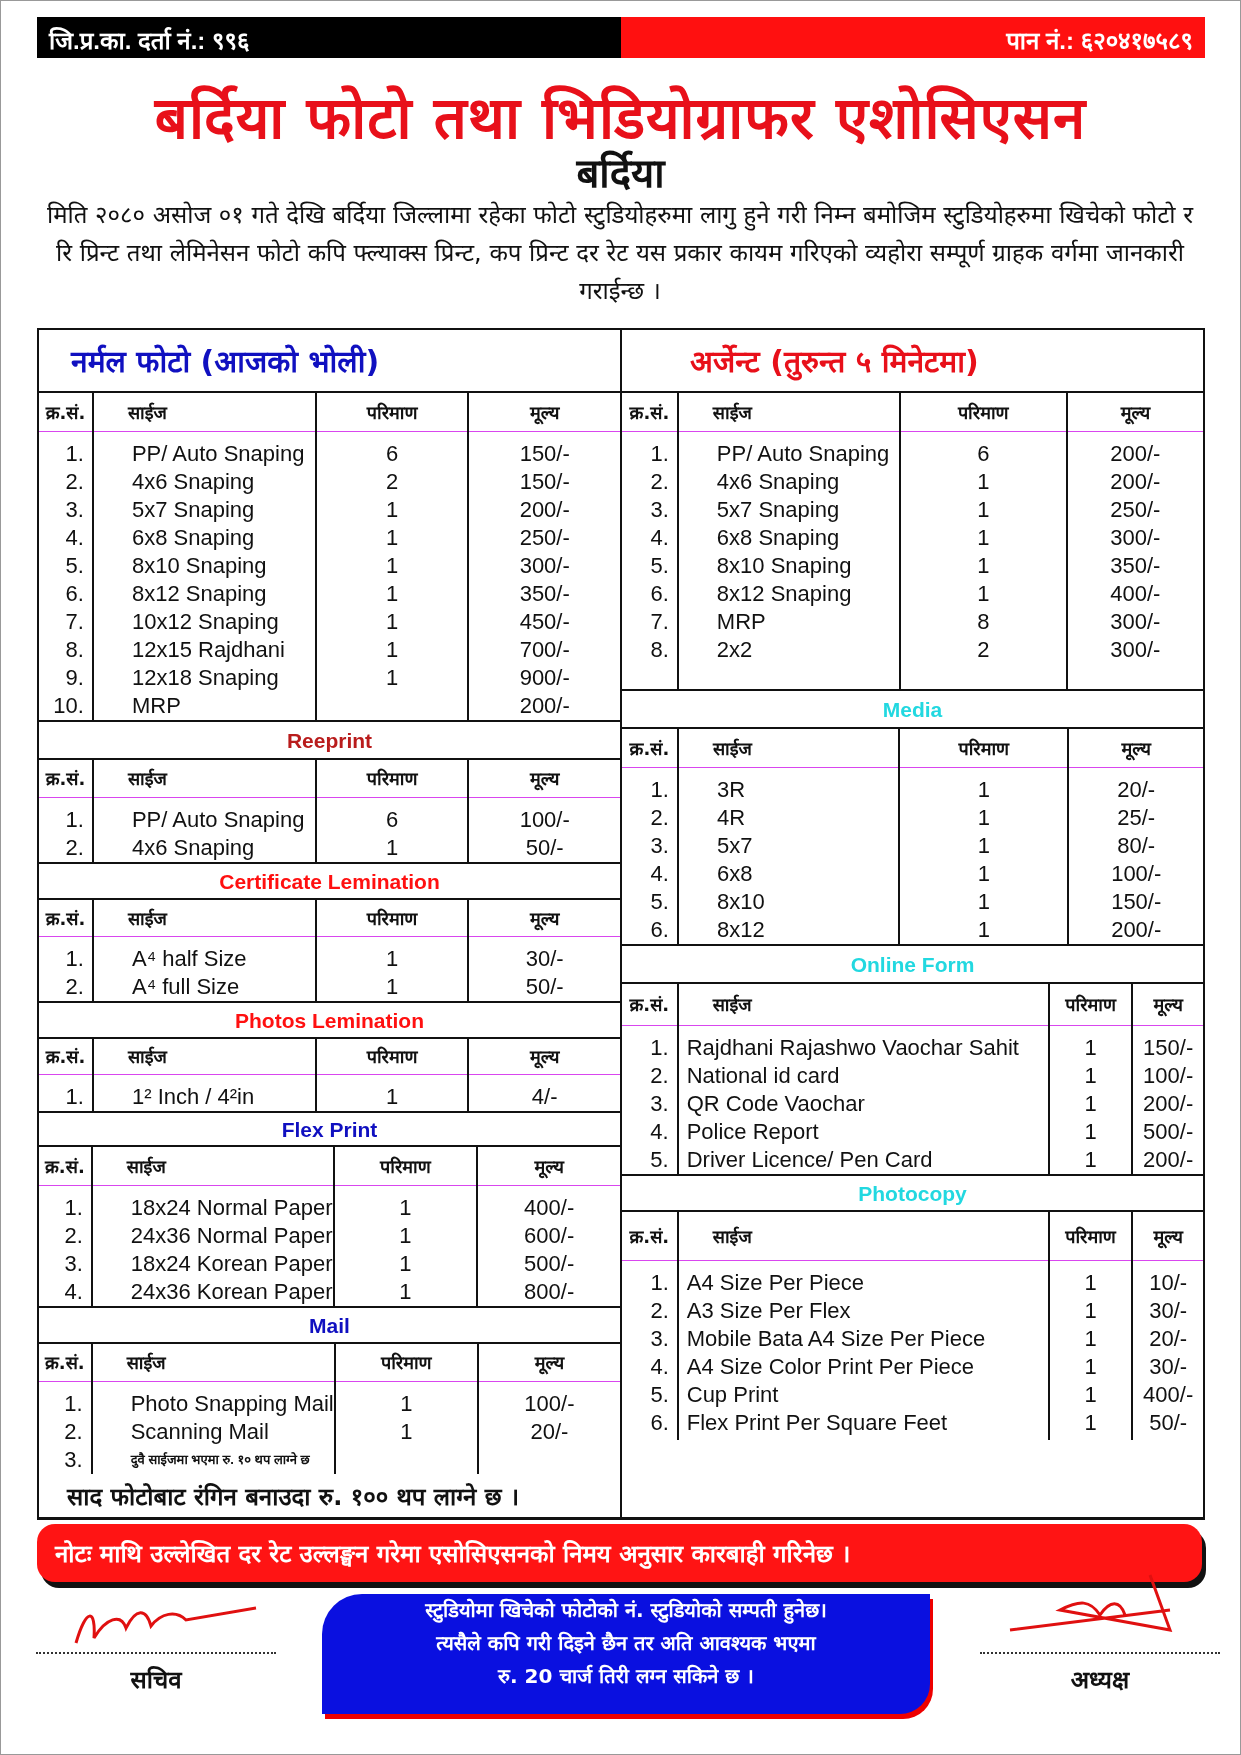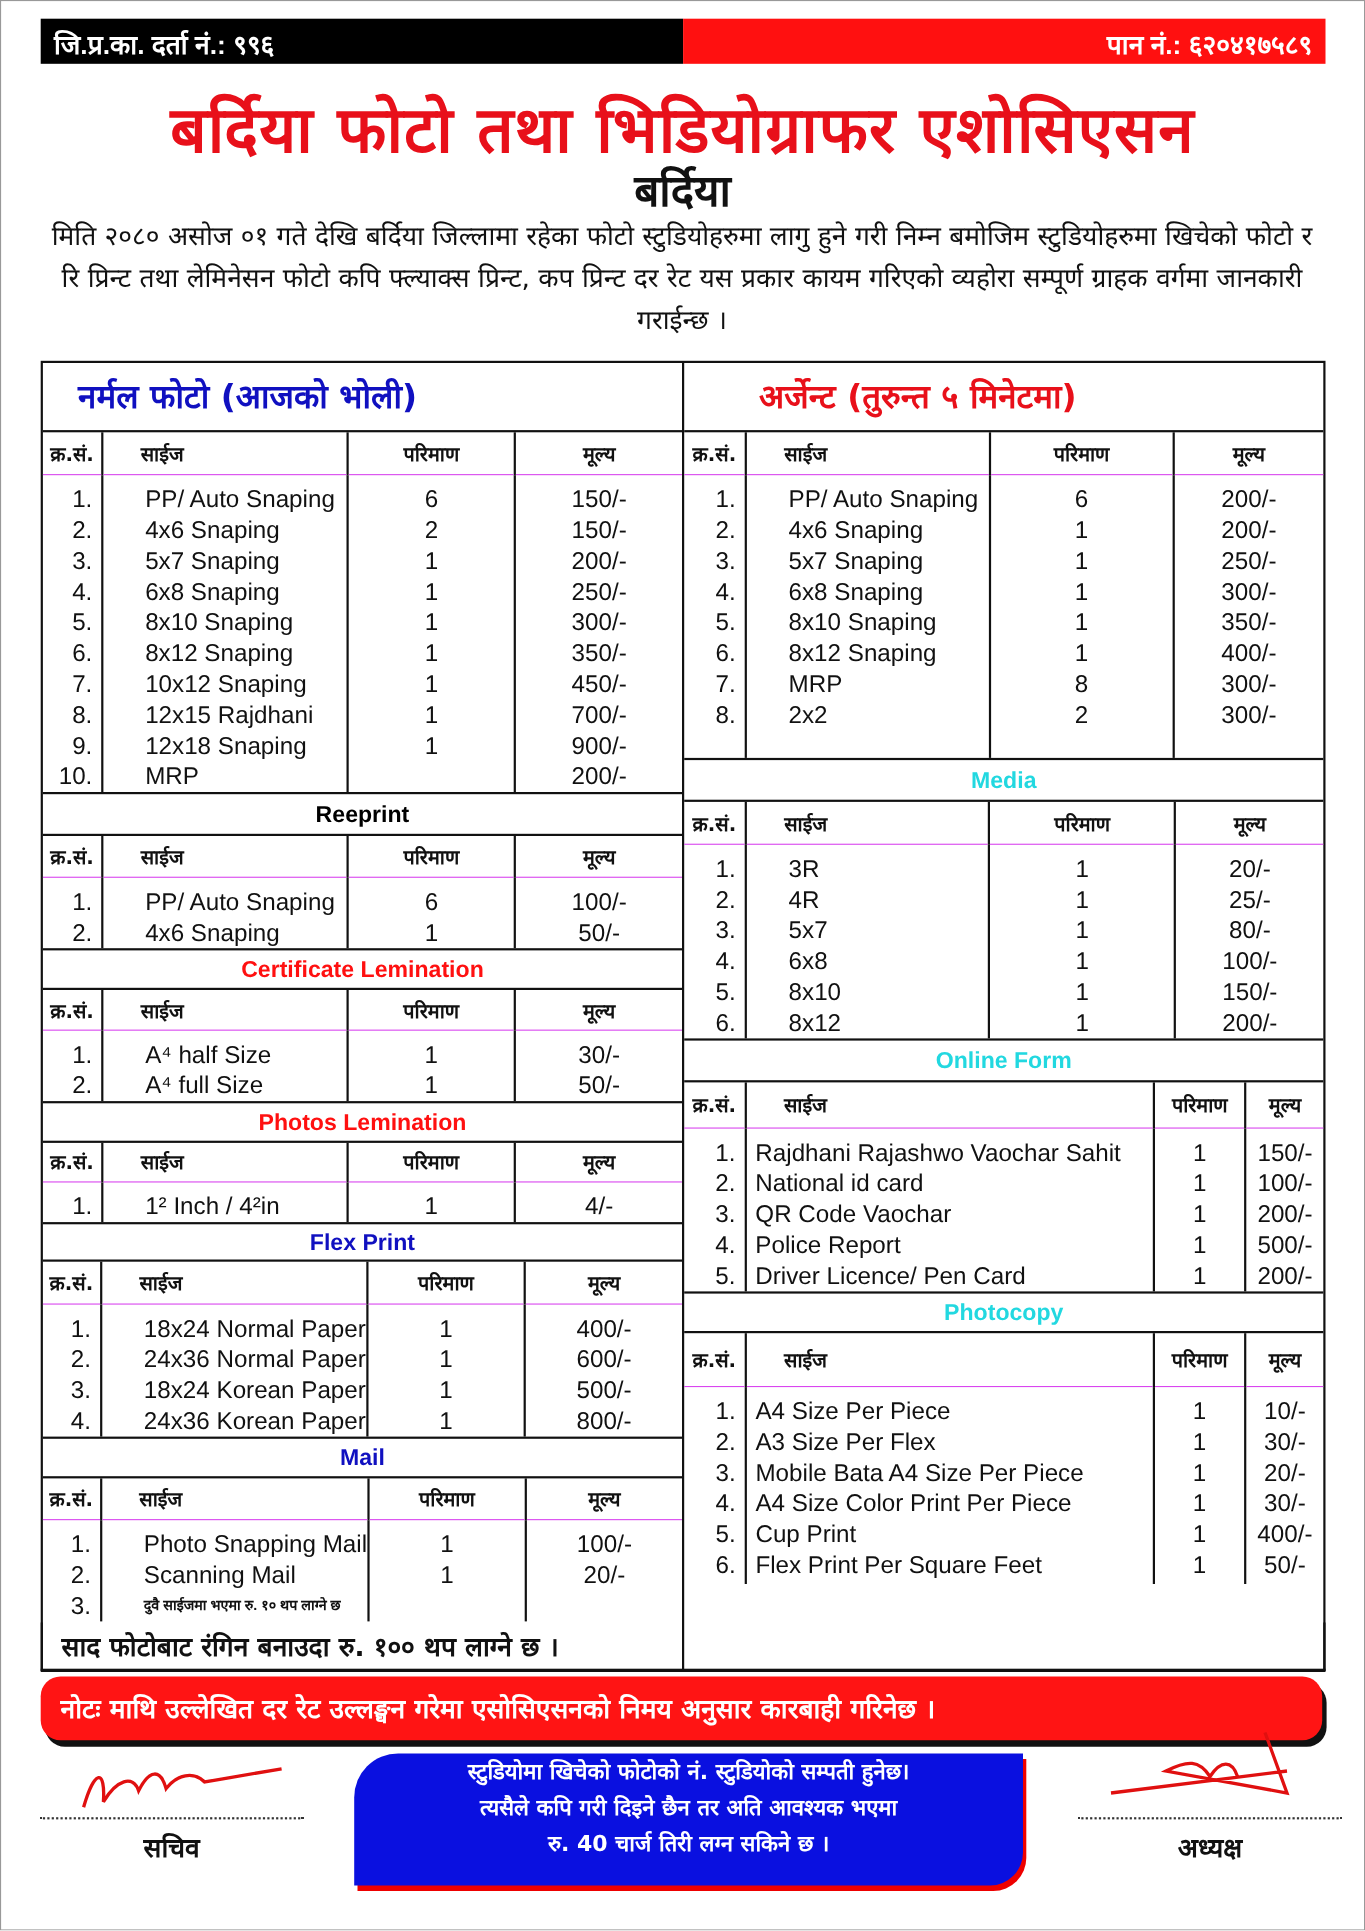"Reeprint" div.sec-title { color: #000000 -> #b91c1c }
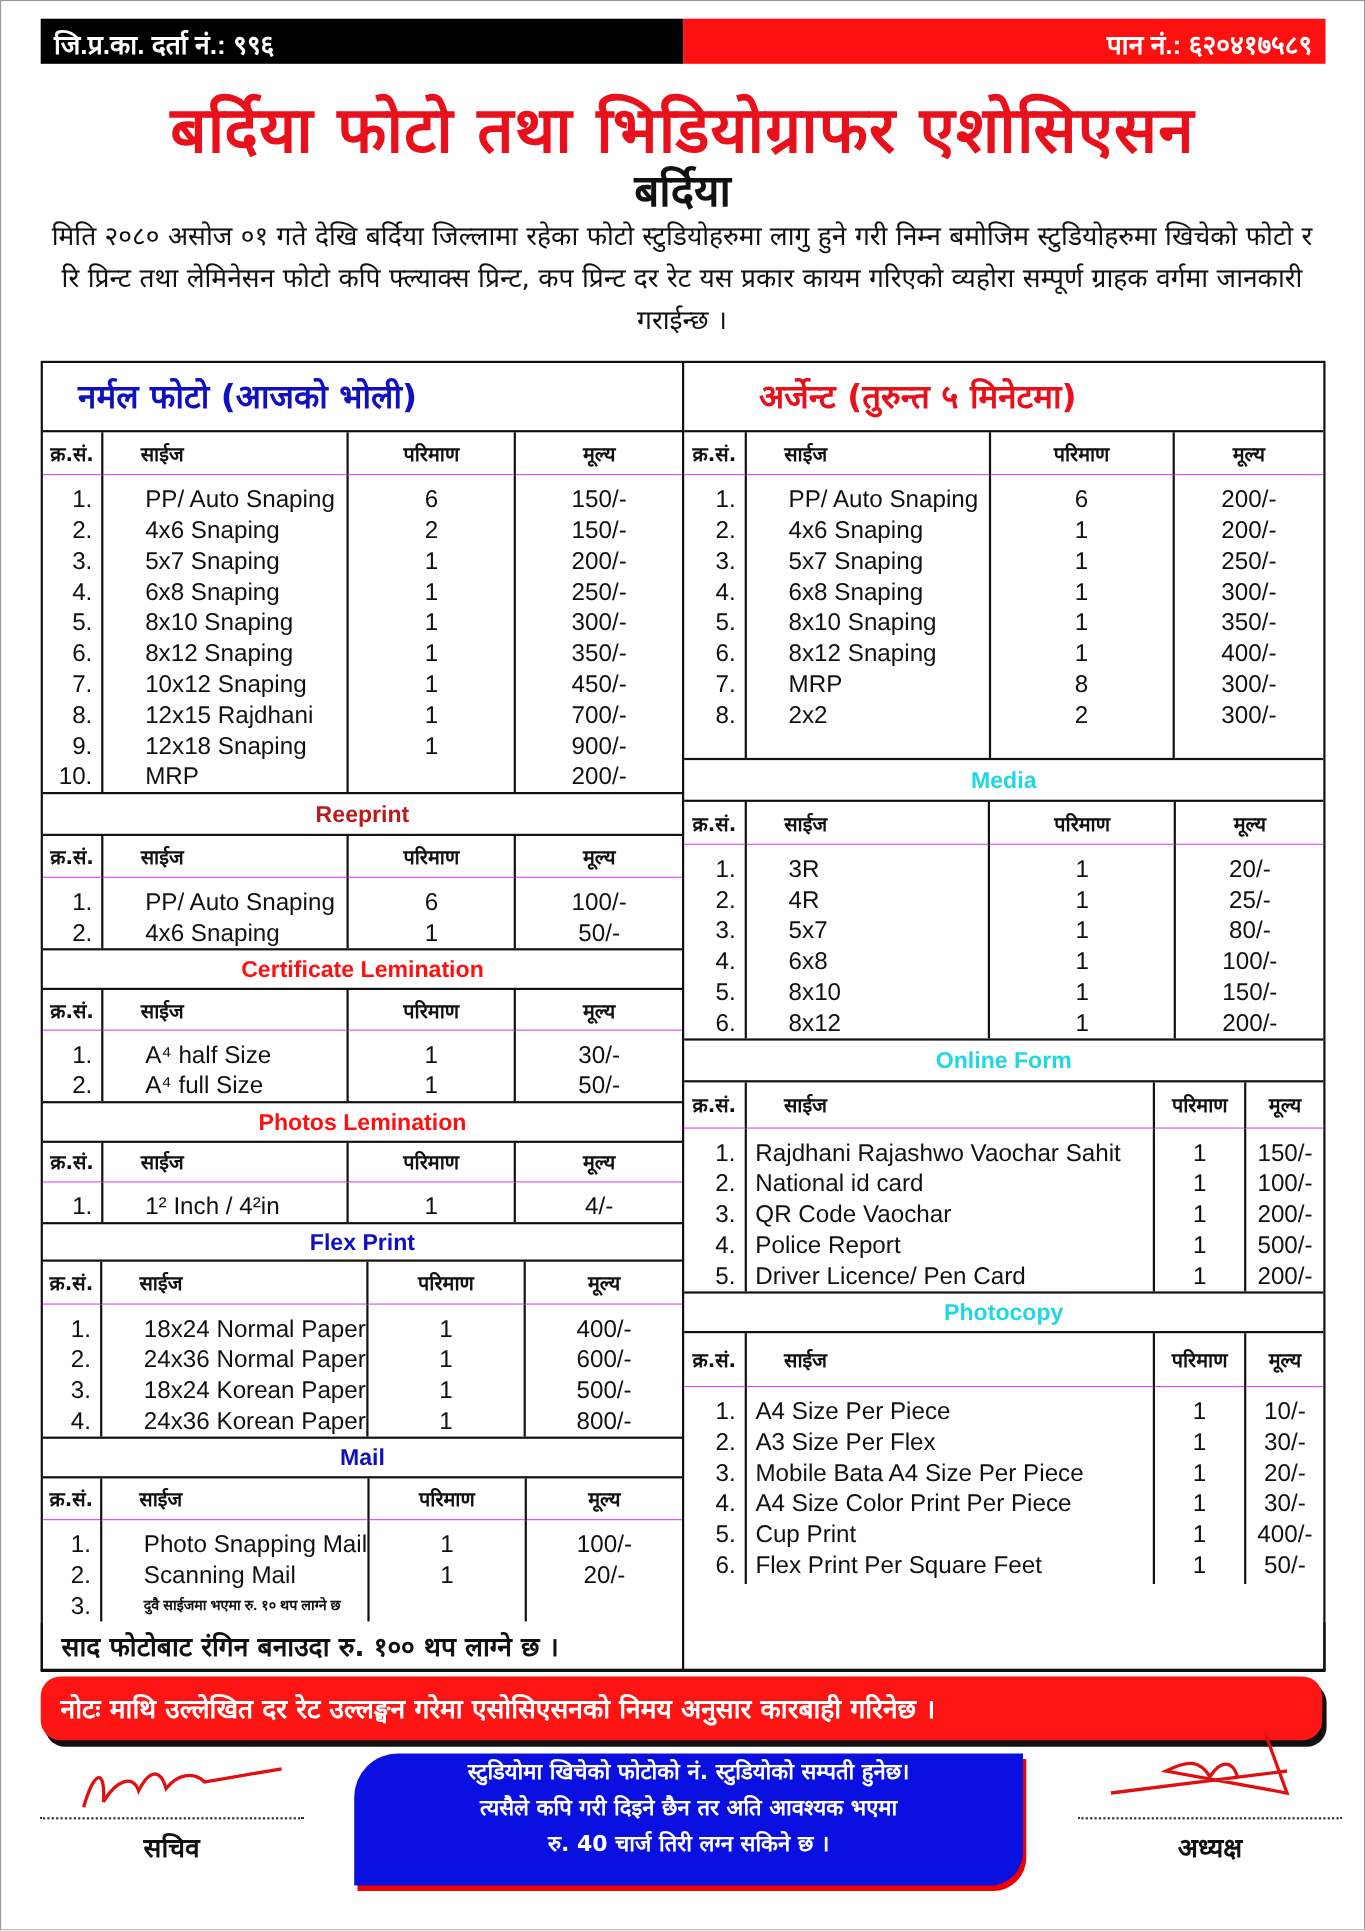"साद फोटोबाट रंगिन बनाउदा रु." .footer-row { padding: 4px 17px -> 4px 28px }
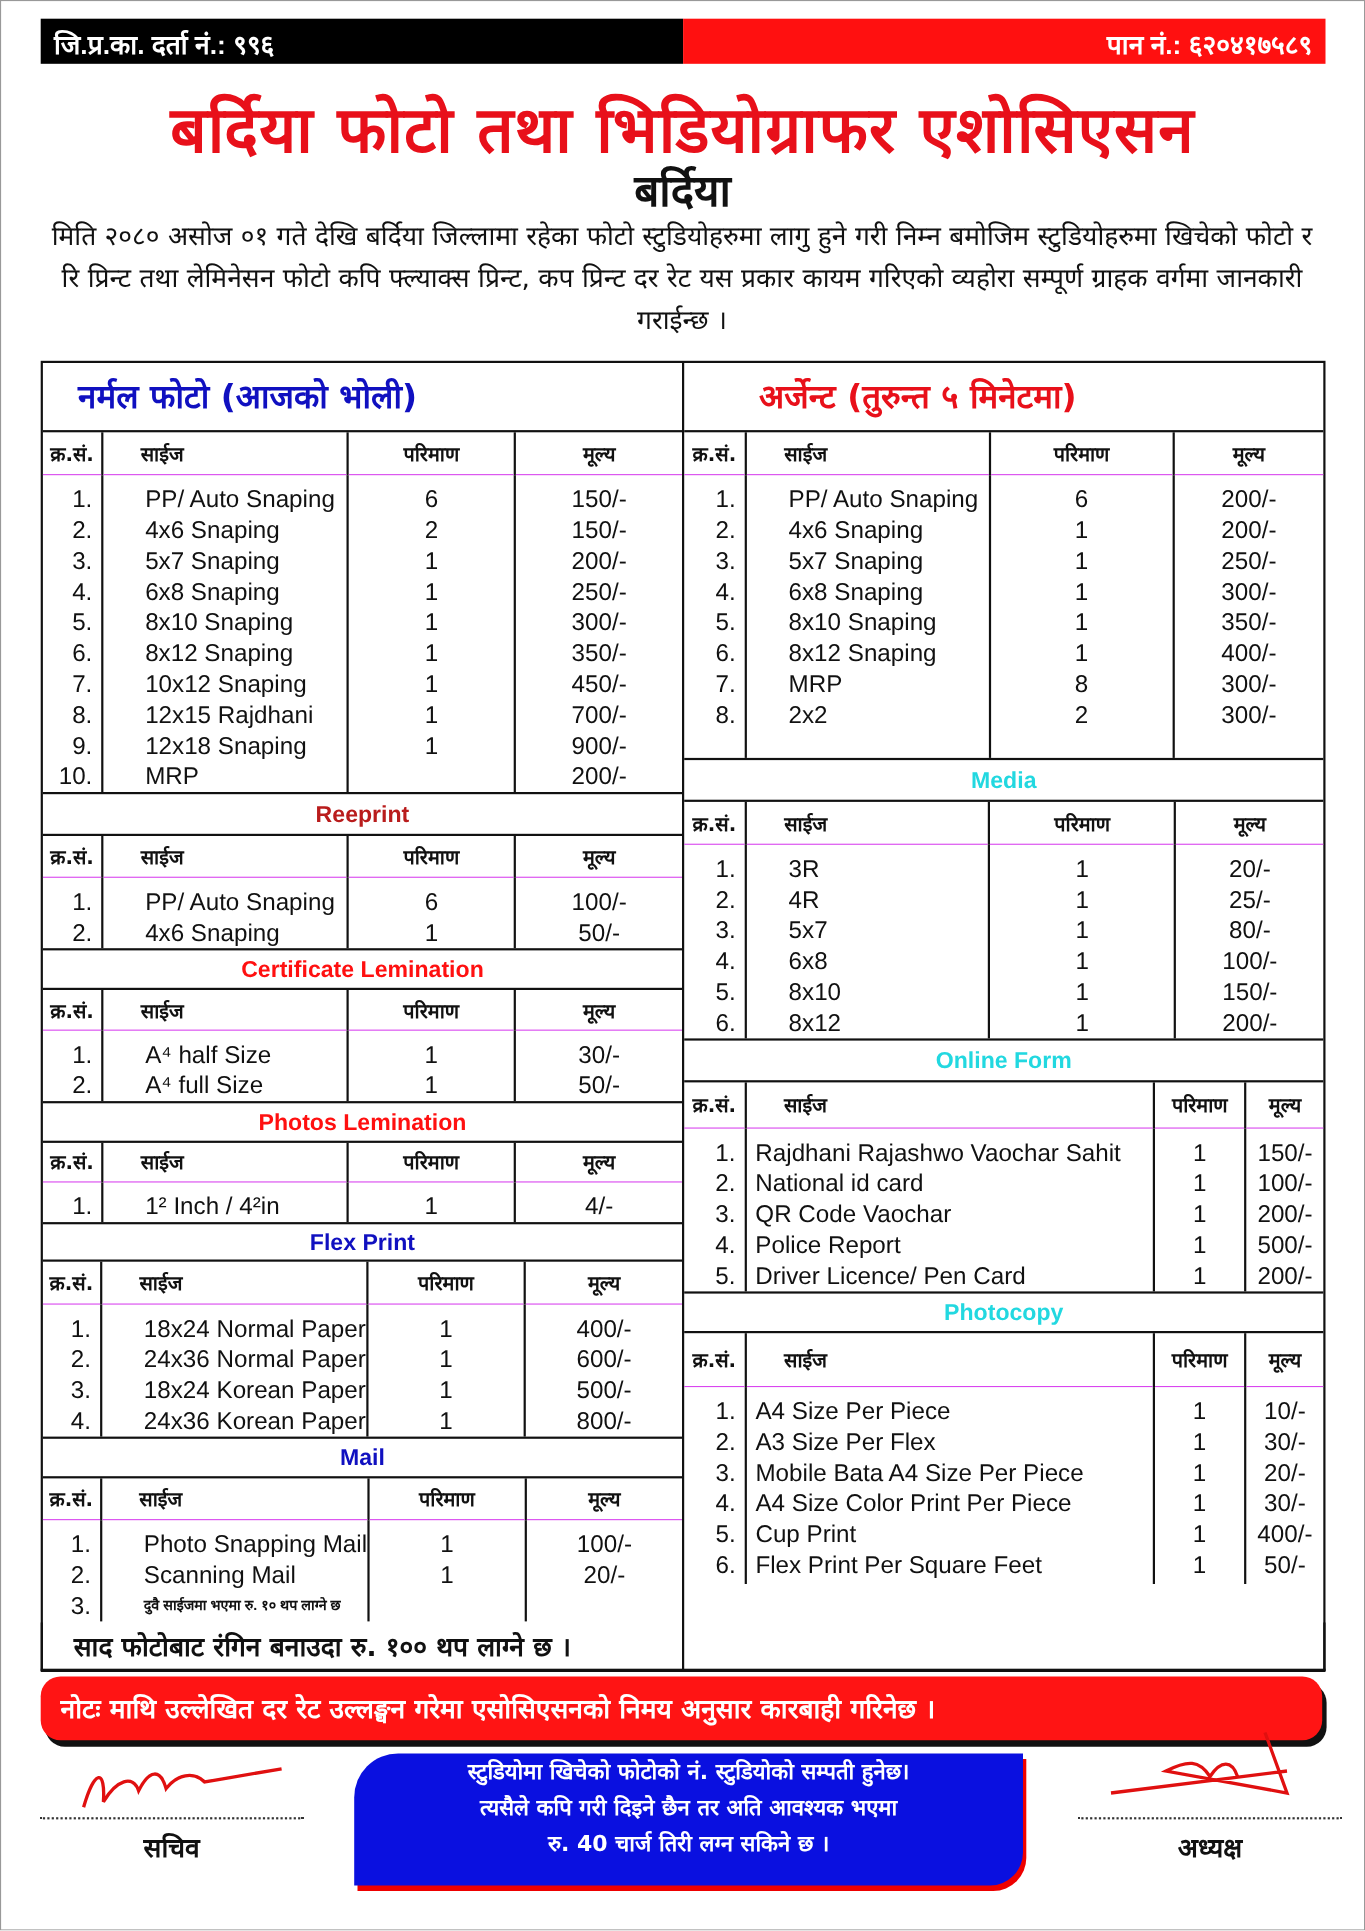"रु. 40 चार्ज तिरी लग्न" div { text: 40 -> 20 }
